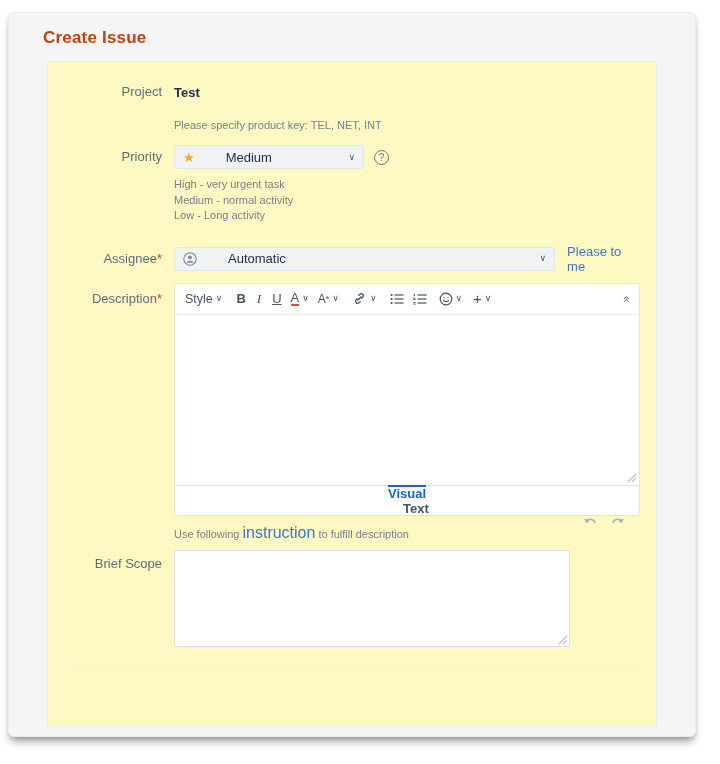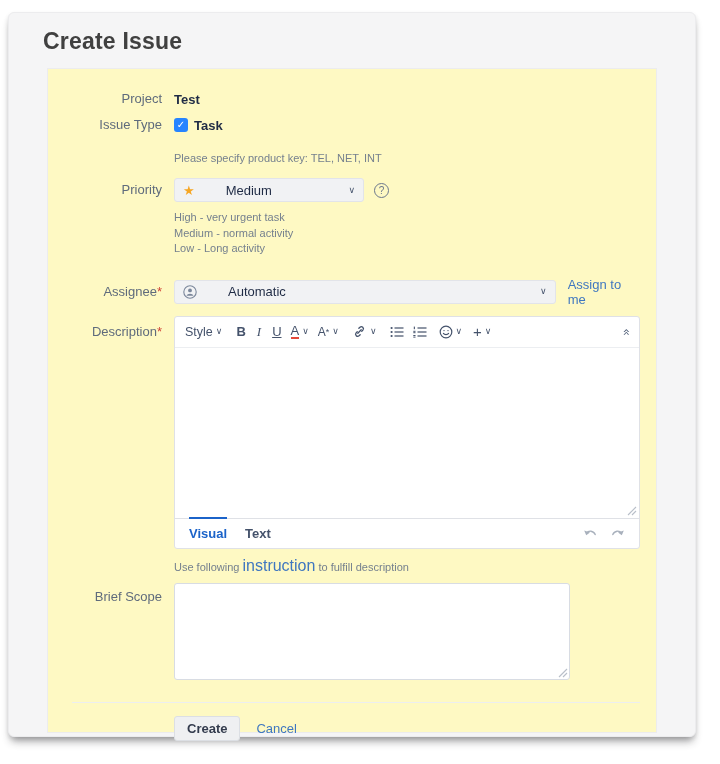"Create Issue" .card-title { color: #404040 -> #c2410c; font-size: 23px -> 17px }
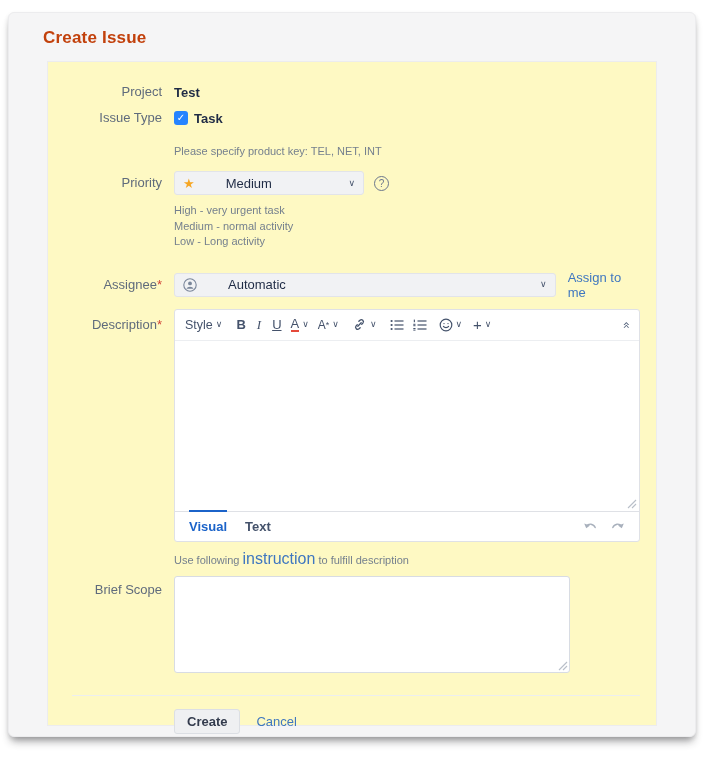"Issue Type" div.row { html: <div> <div>Issue Type</div> <div> <span>✓</span> <span>Task</span> </div> </div> -> none }
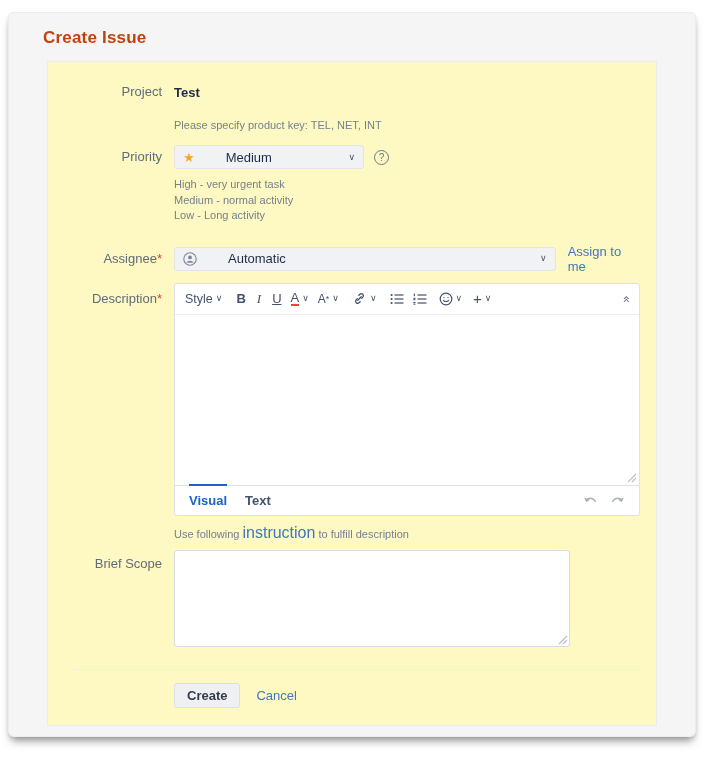"Assign to me" a.link { text: Assign -> Please }
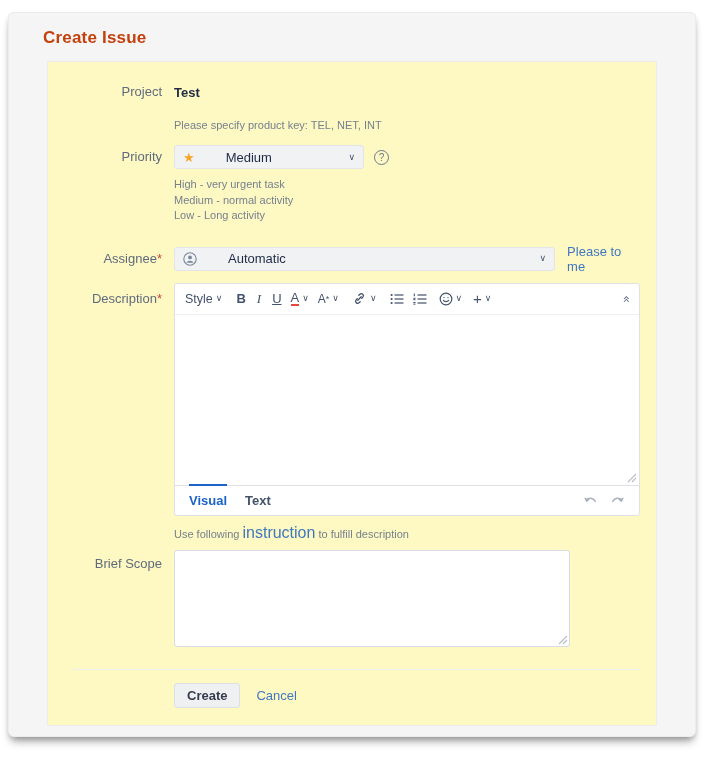"Visual" .tabbar { flex-direction: none -> column }
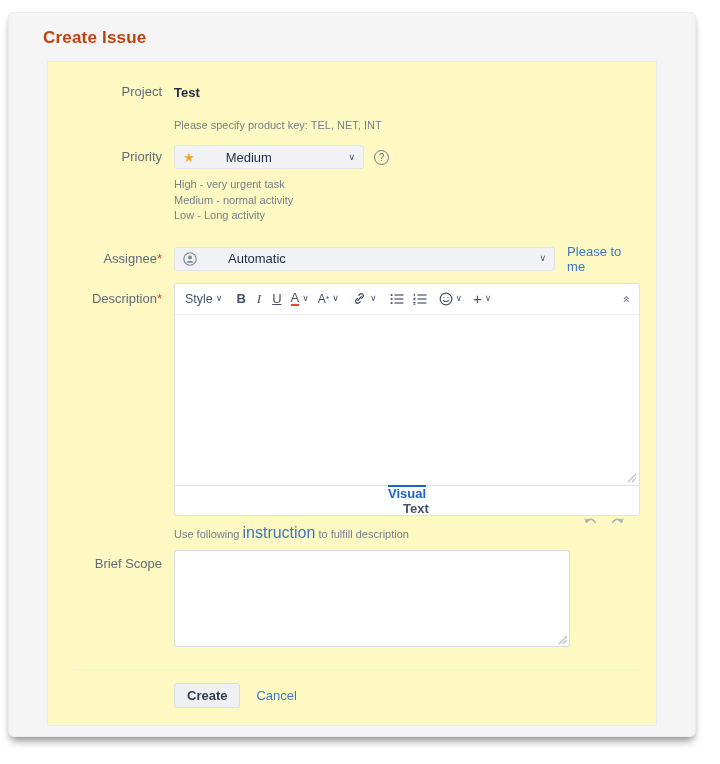"Create" div.btn-row { html: <div> <button>Create</button> <a>Cancel</a> </div> -> none }
